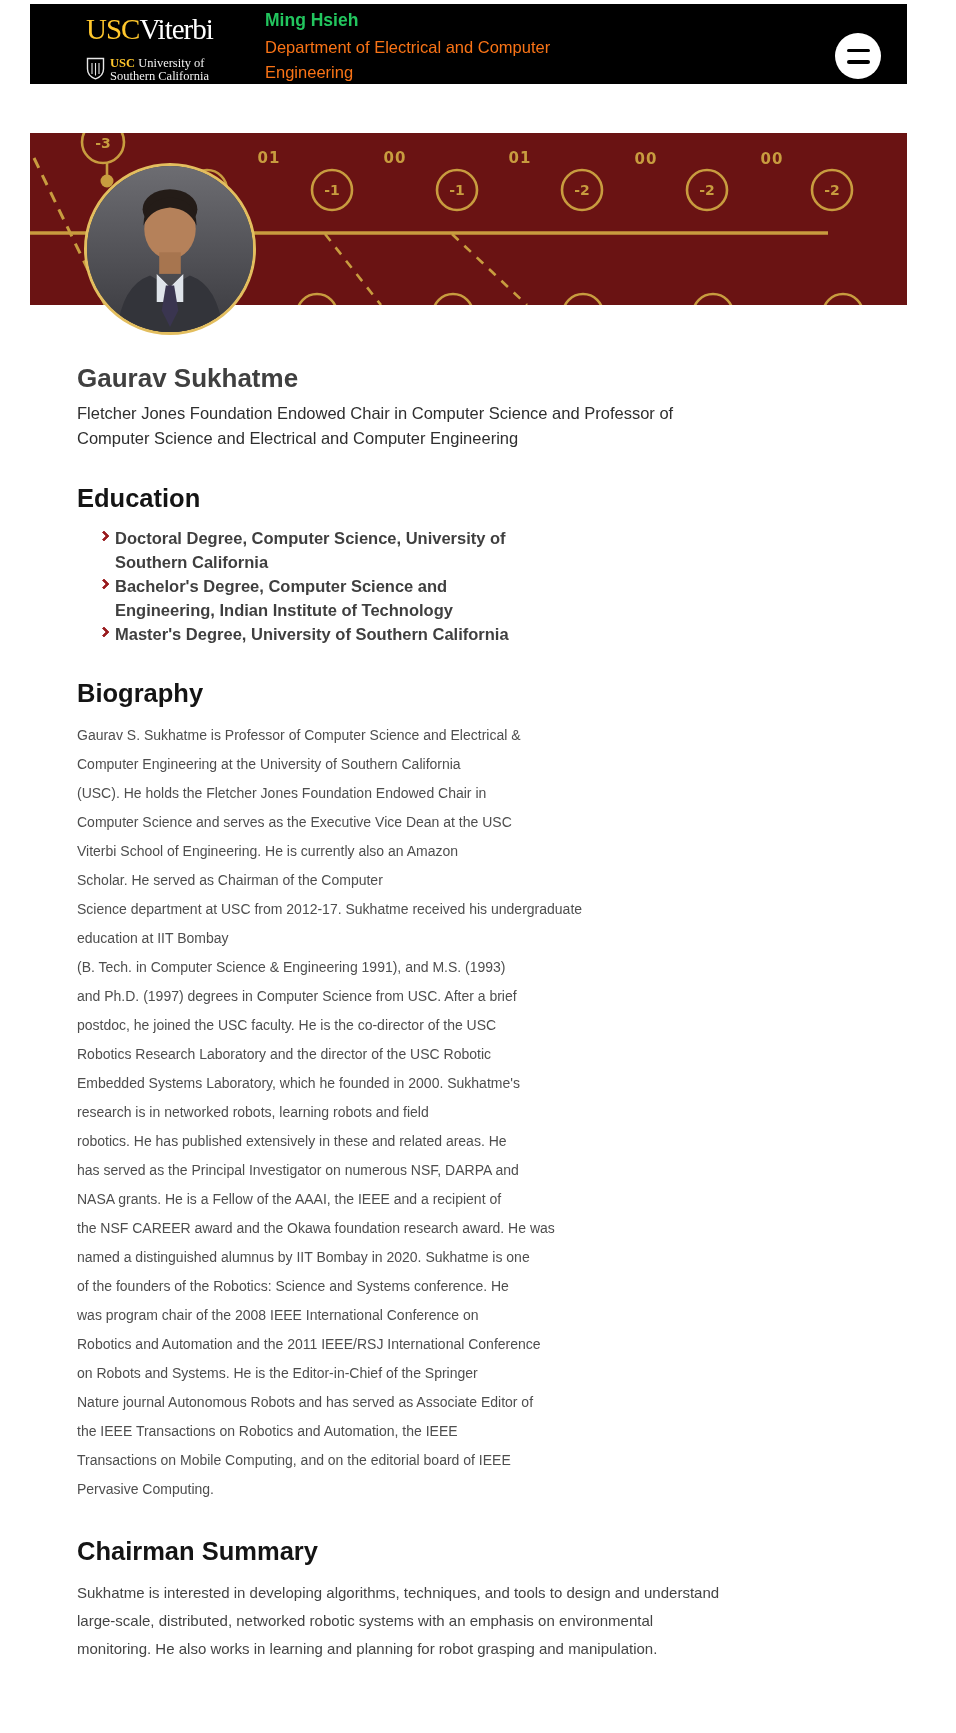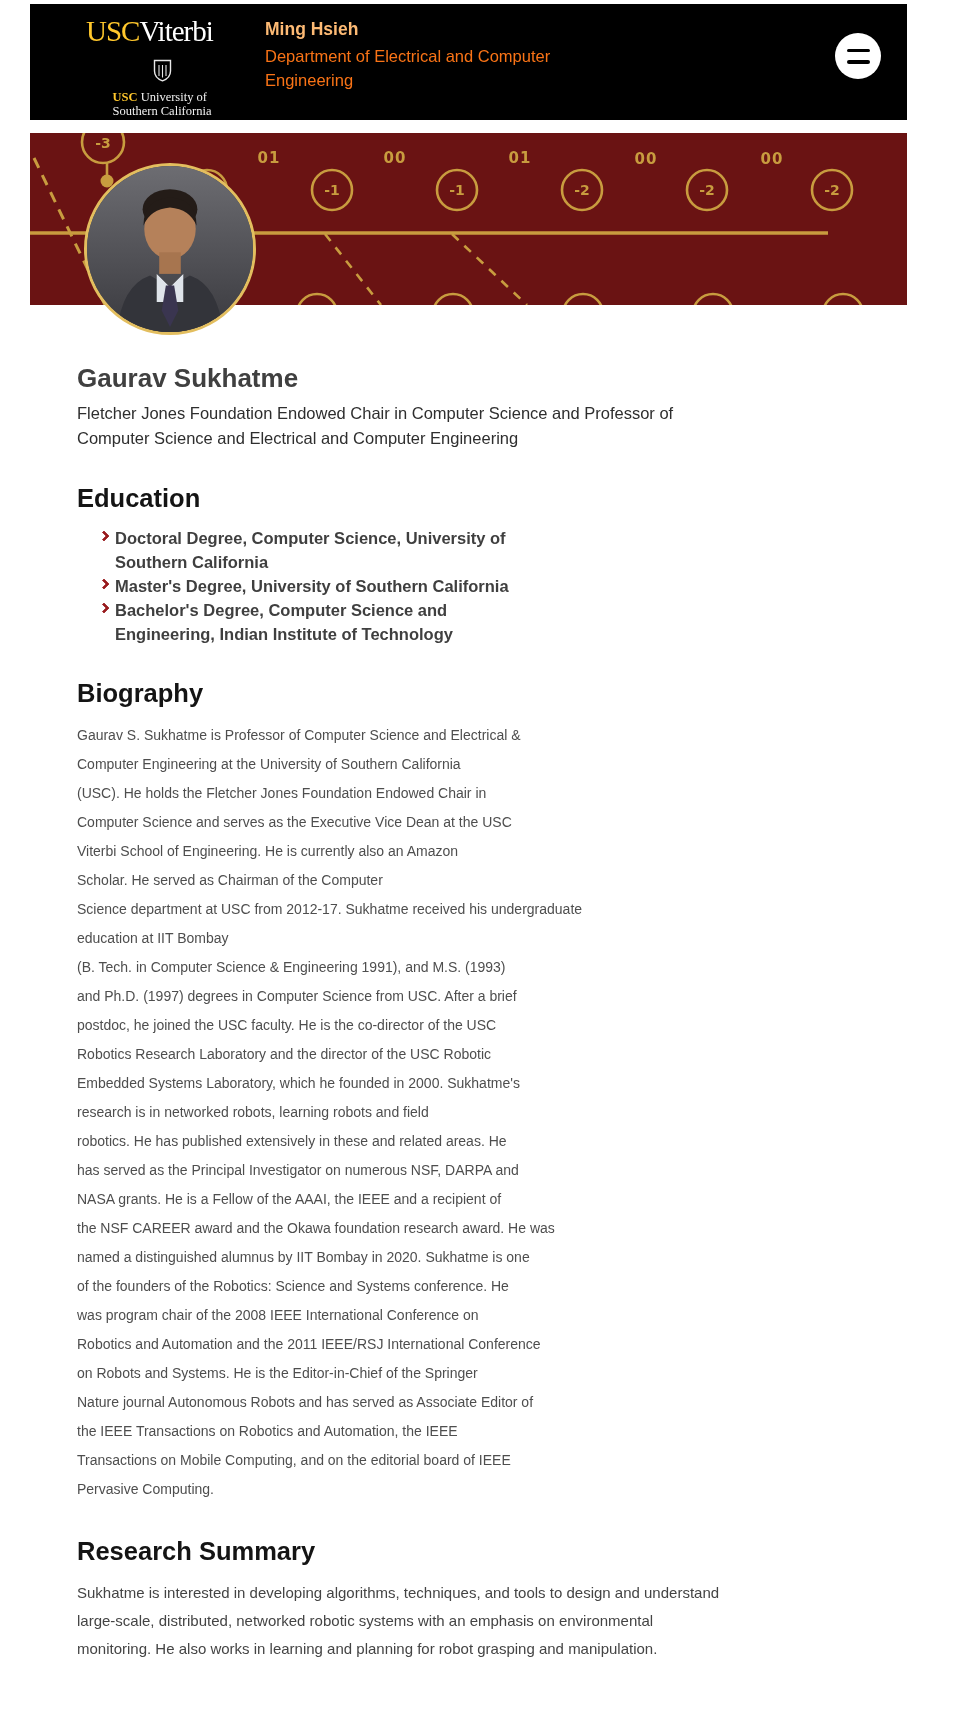"USCViterbi" .site-header { align-items: flex-start -> flex-end; height: 116px -> 80px }
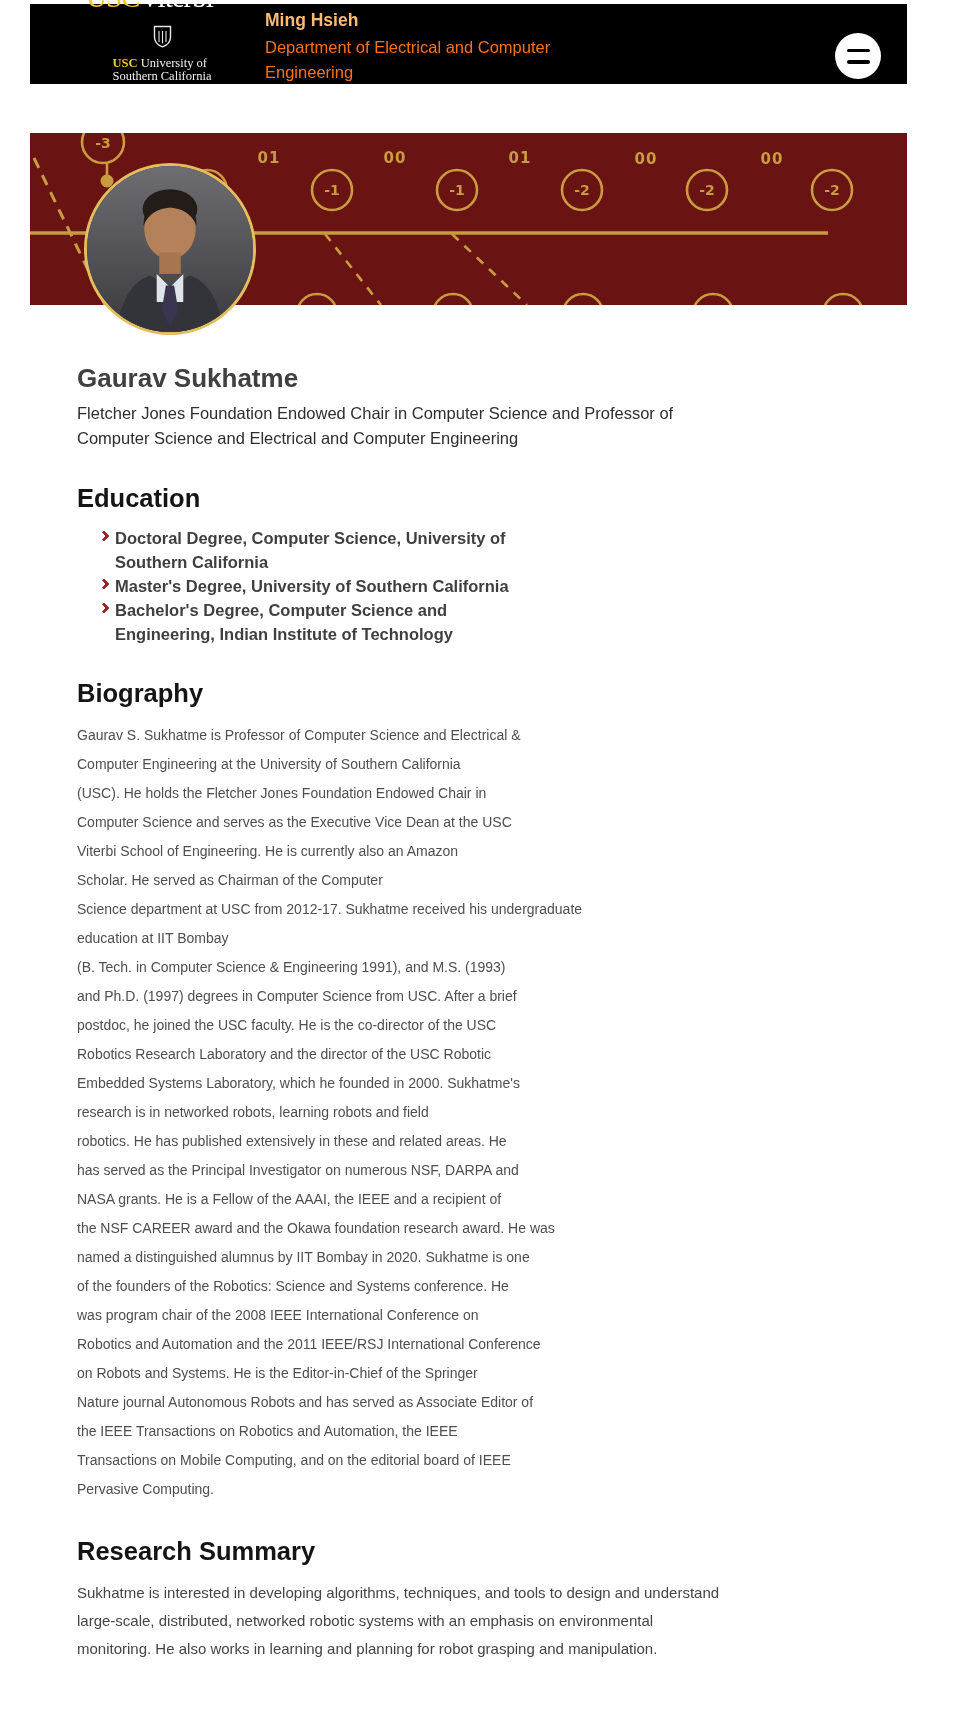"Ming Hsieh" .dept-name { color: #fdba74 -> #22c55e }
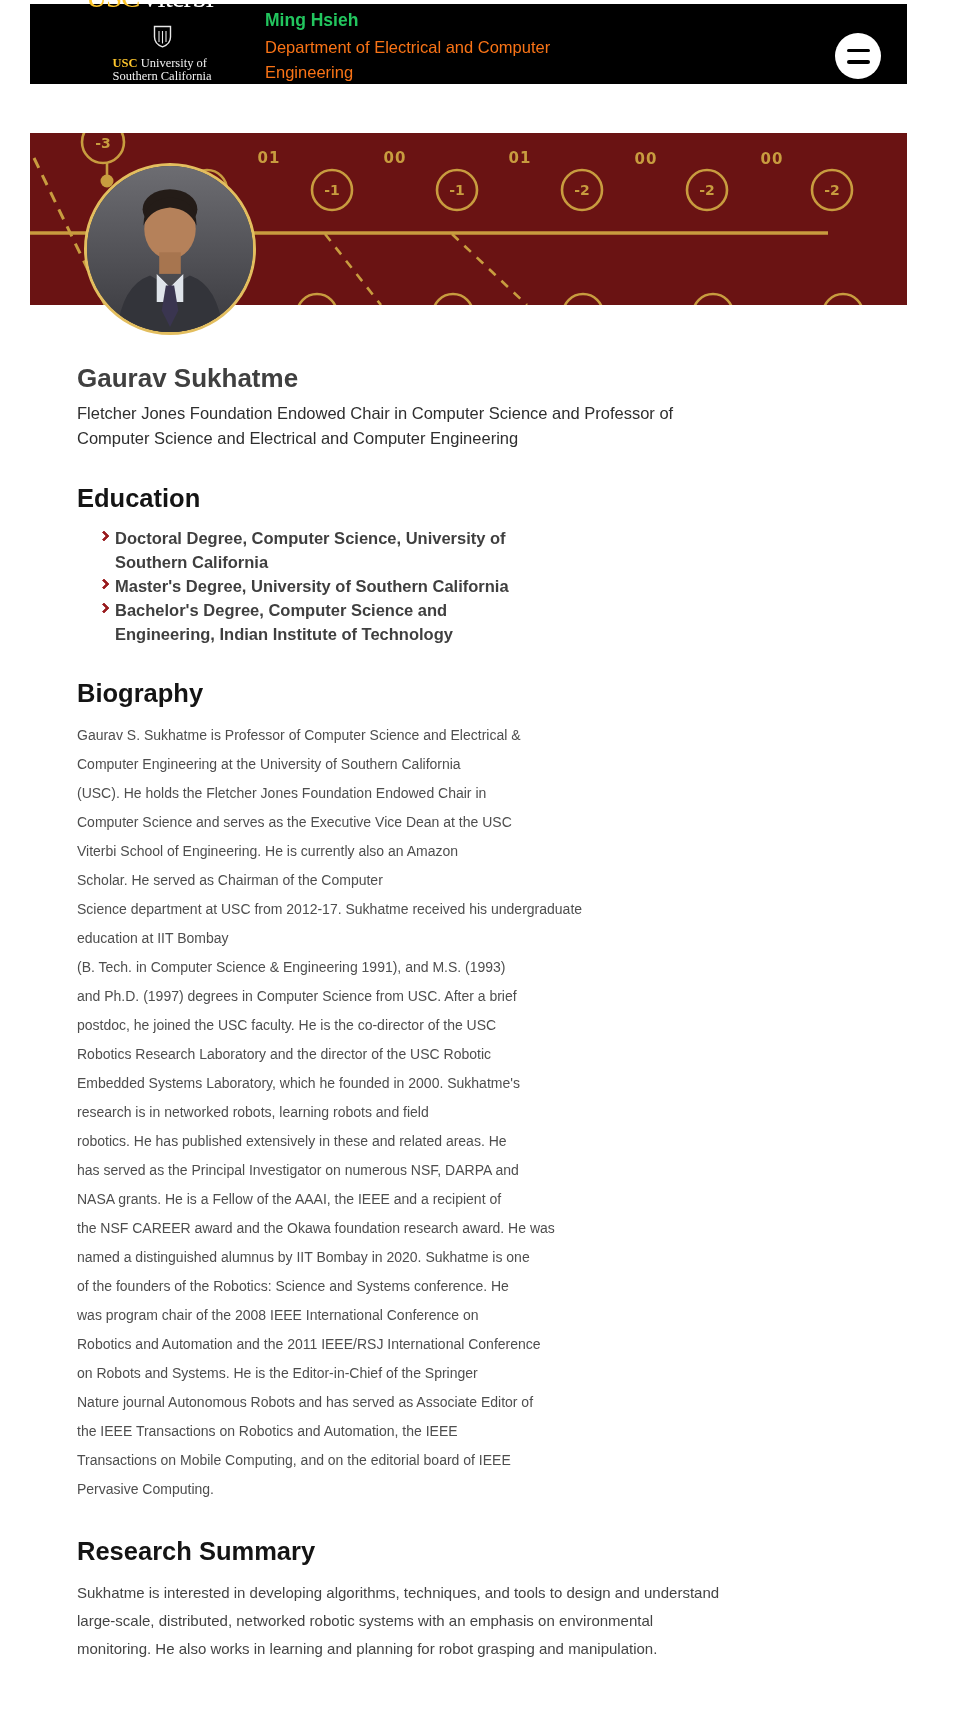"USC University of" .logo-seal { flex-direction: column -> none }
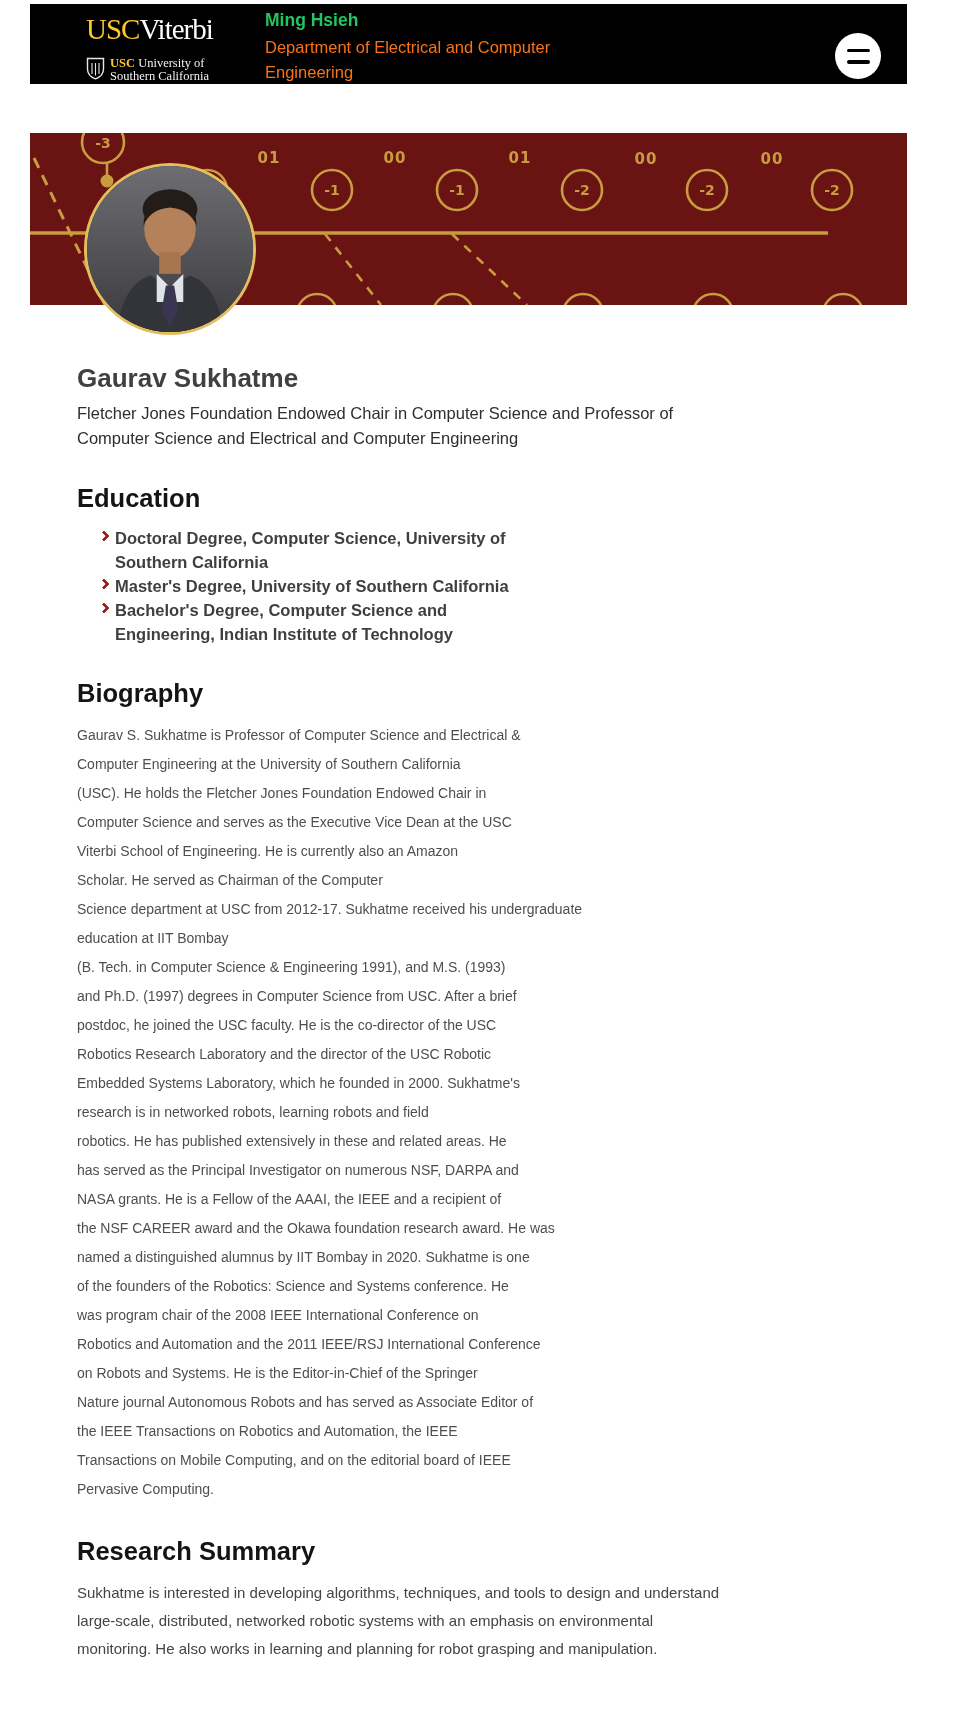"Master's Degree, University of Southern" li { order: before "Bachelor's Degree, Computer Science and" -> after "Bachelor's Degree, Computer Science and" }
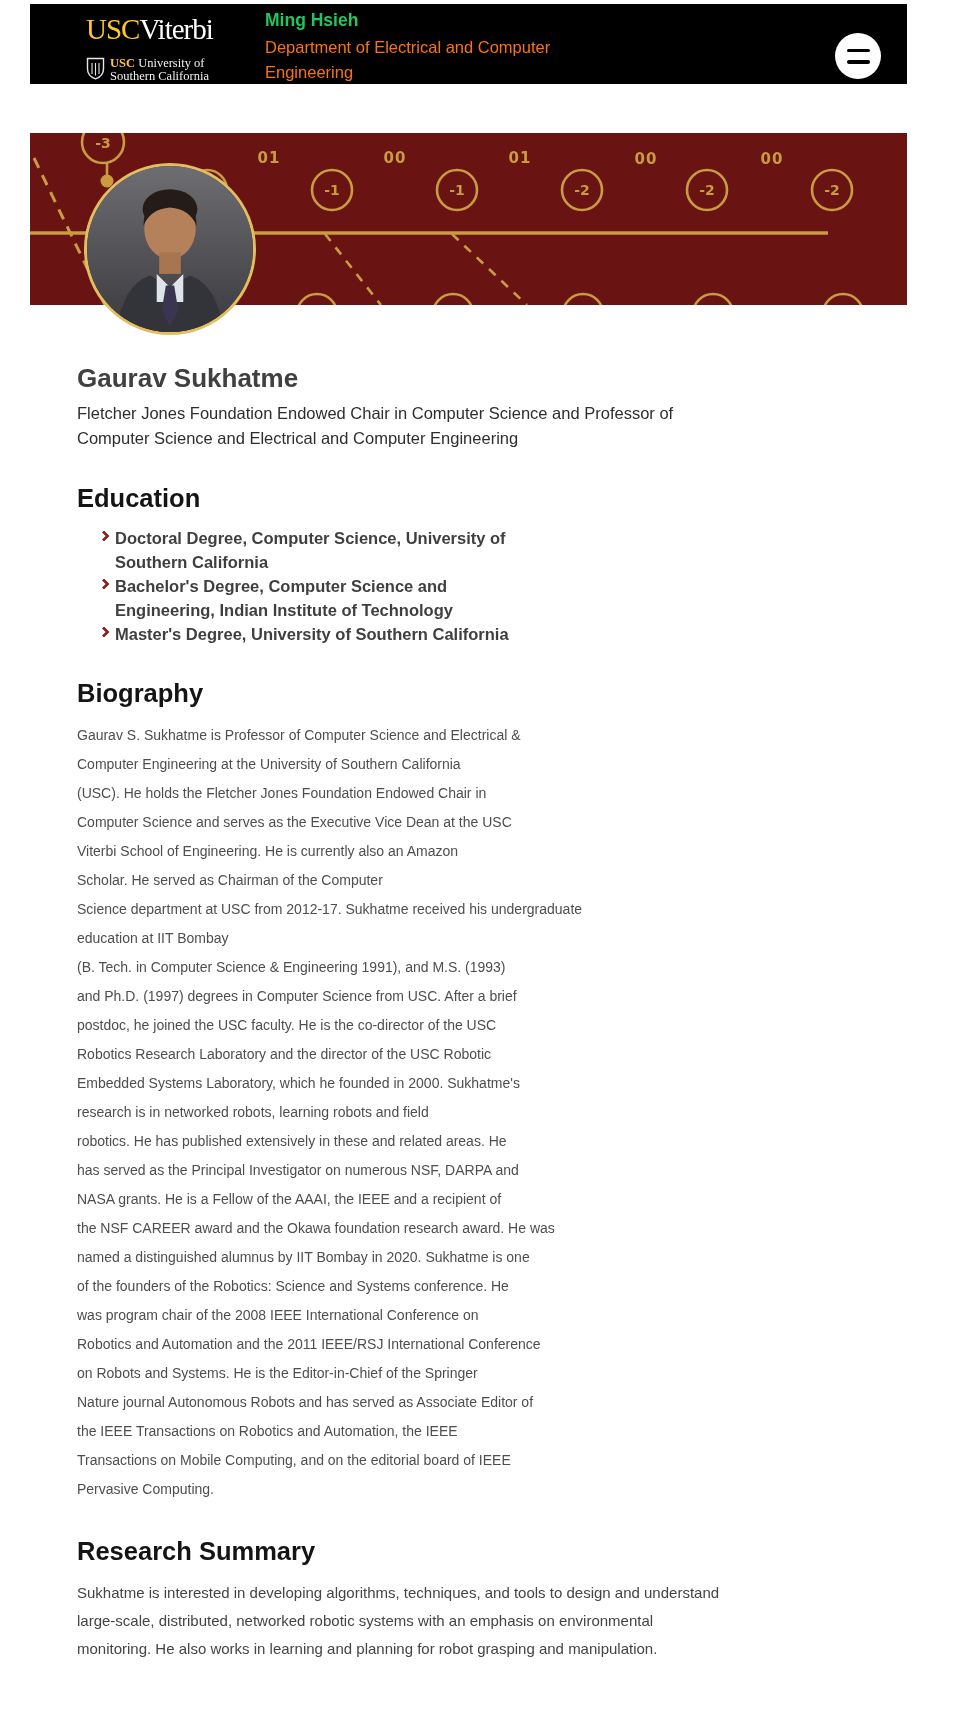"Research Summary" h2 { text: Research -> Chairman }
